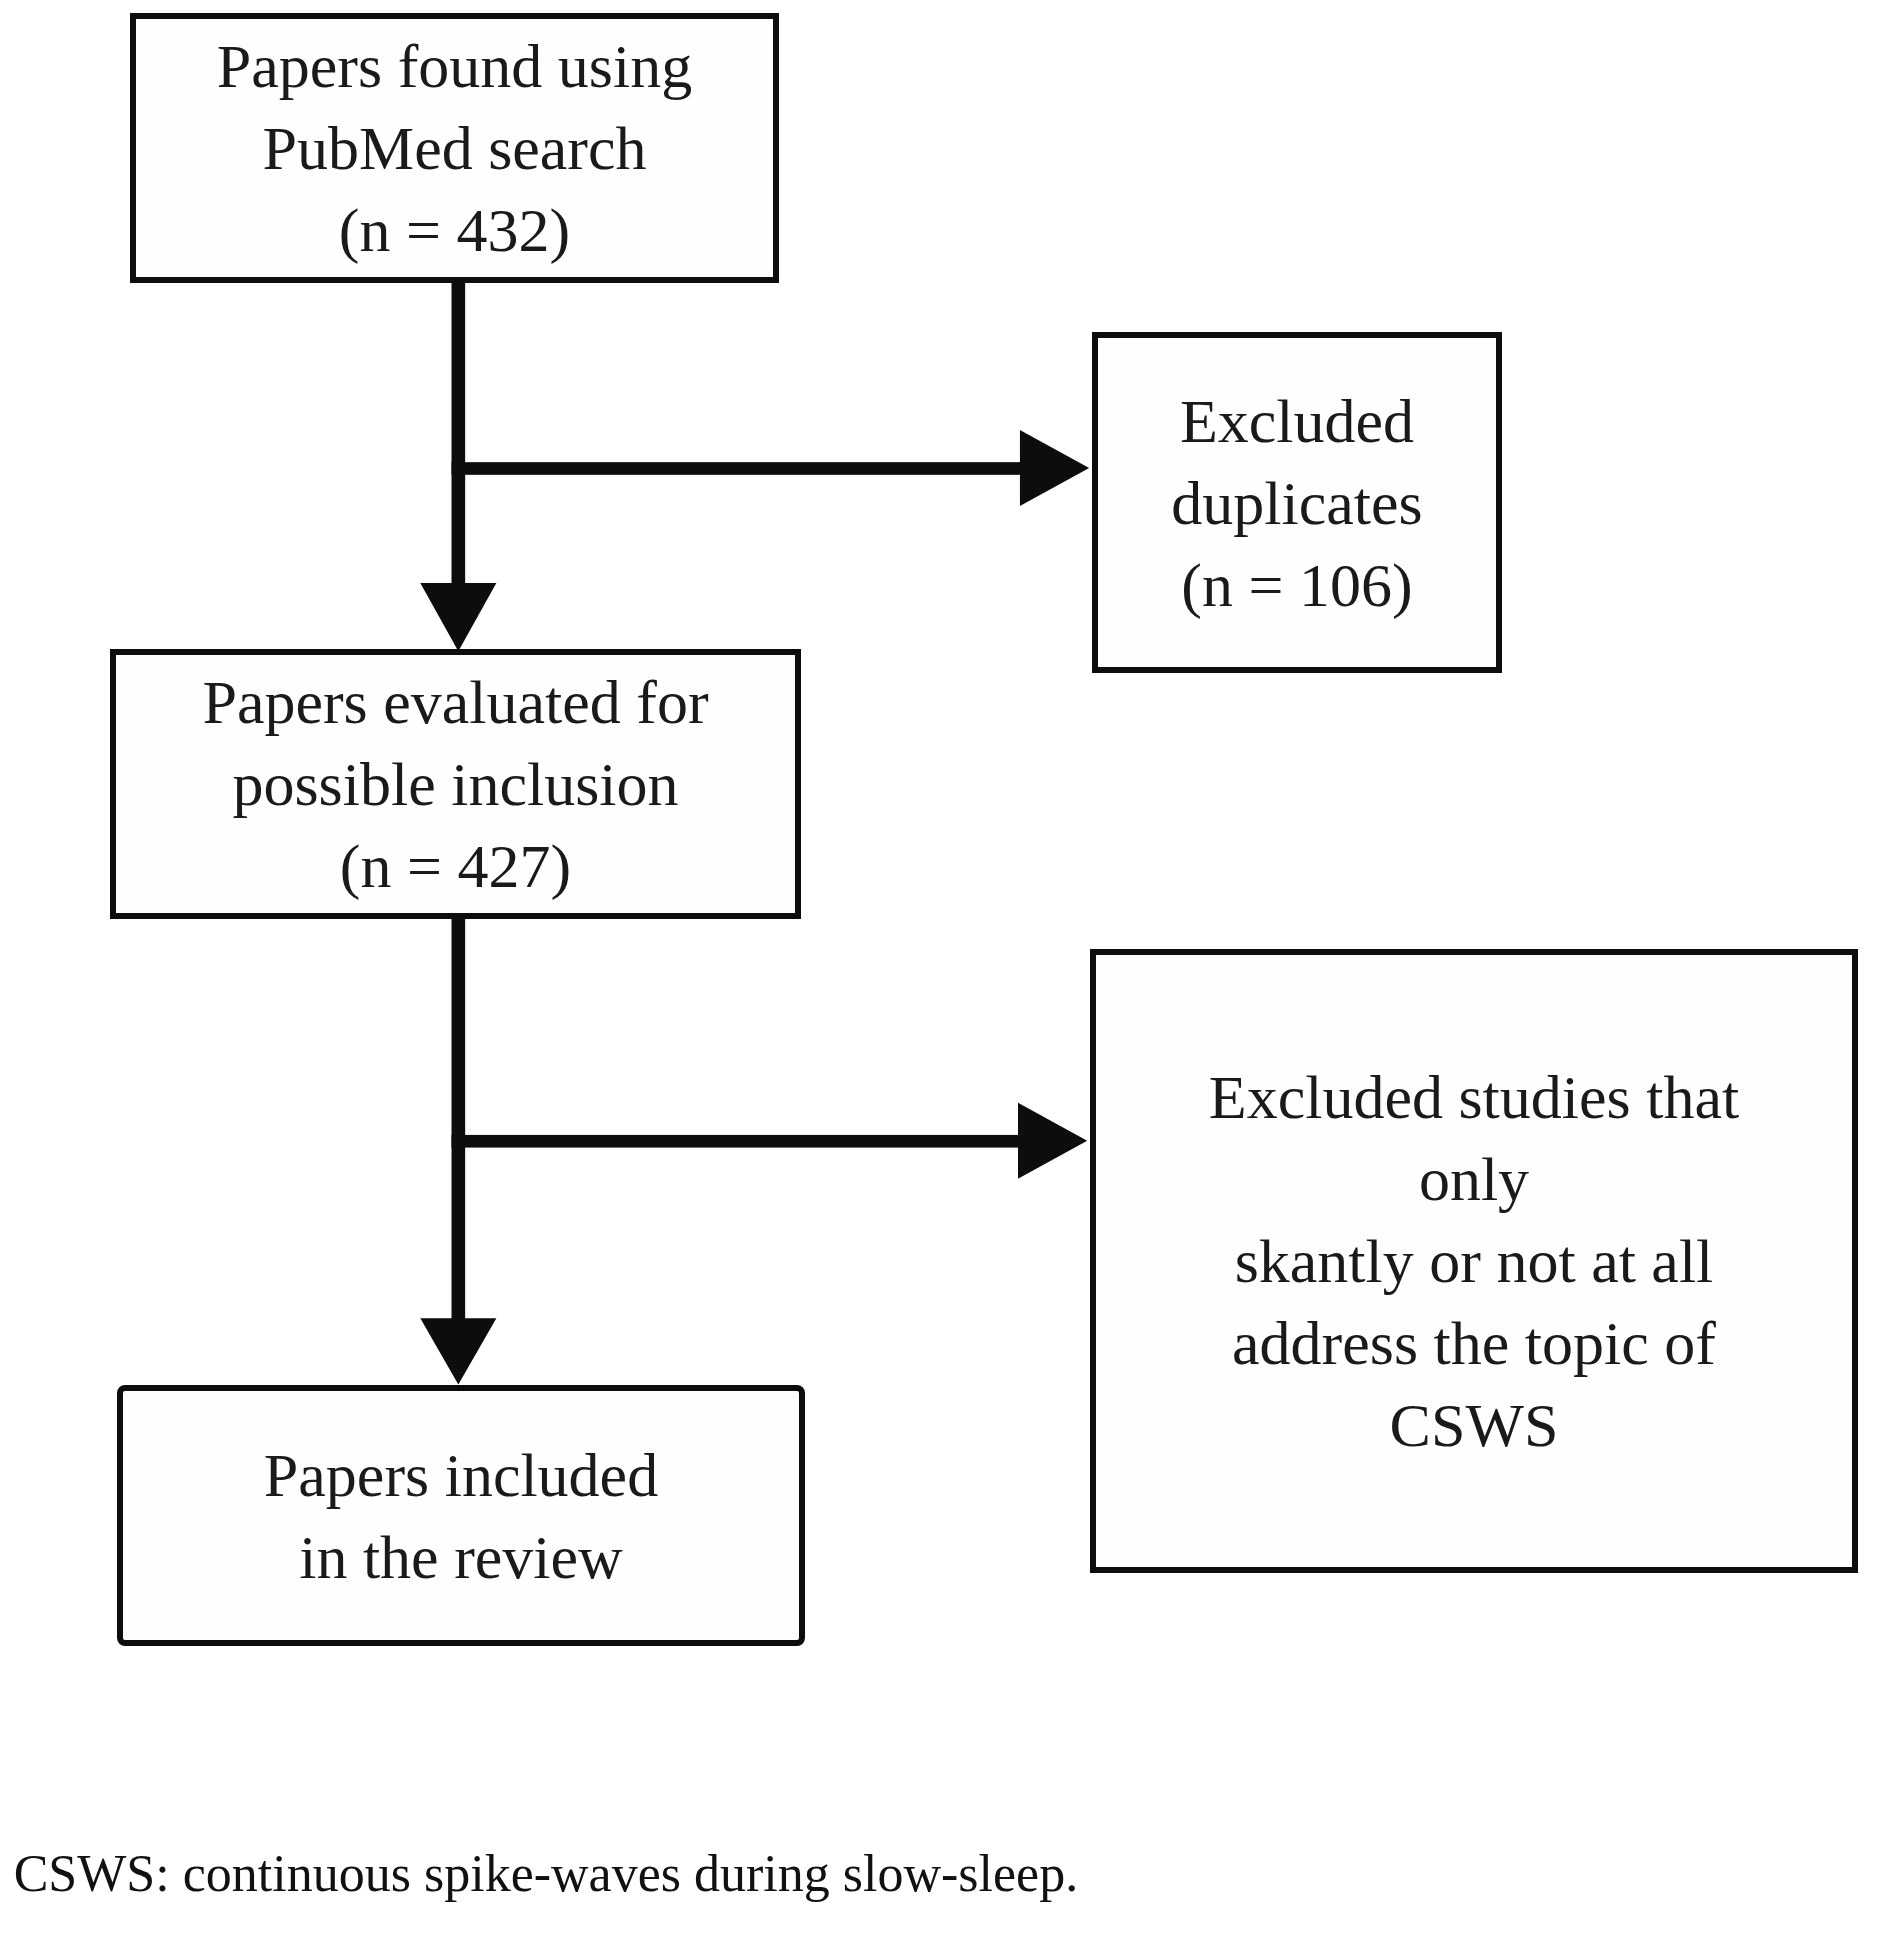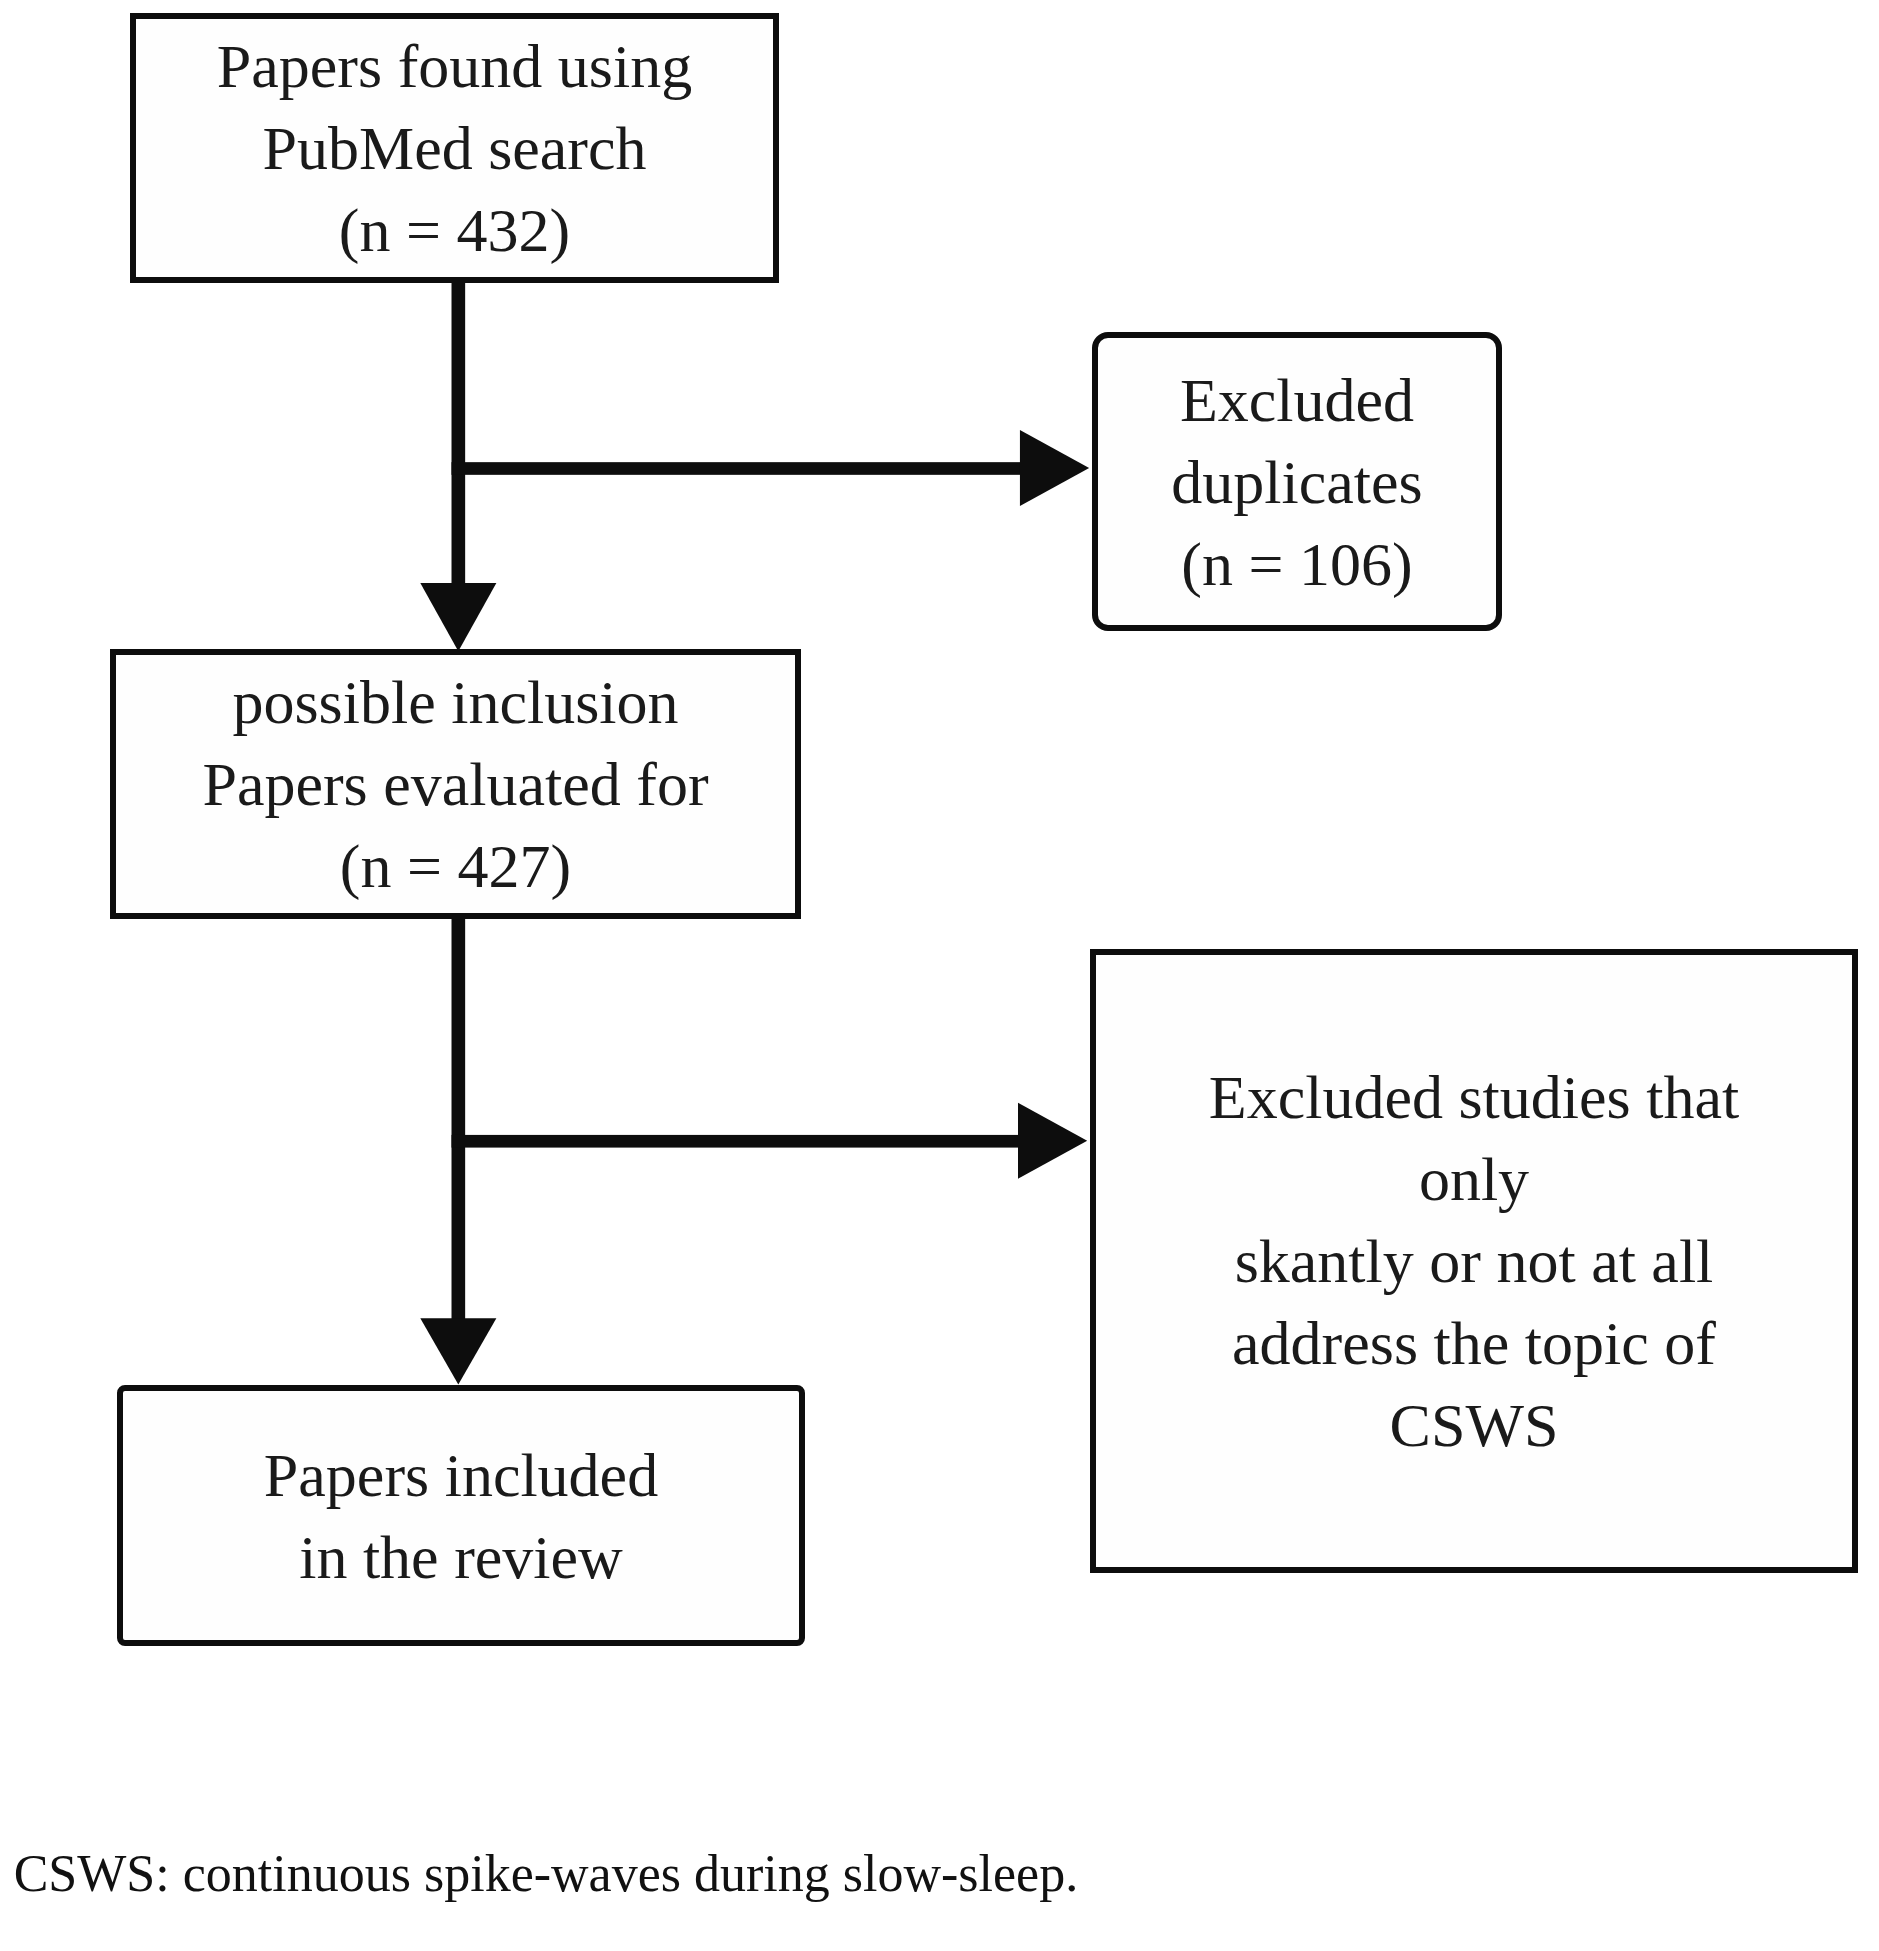"Excluded" #box-duplicates { border-radius: 16px -> none; height: 299px -> 341px }
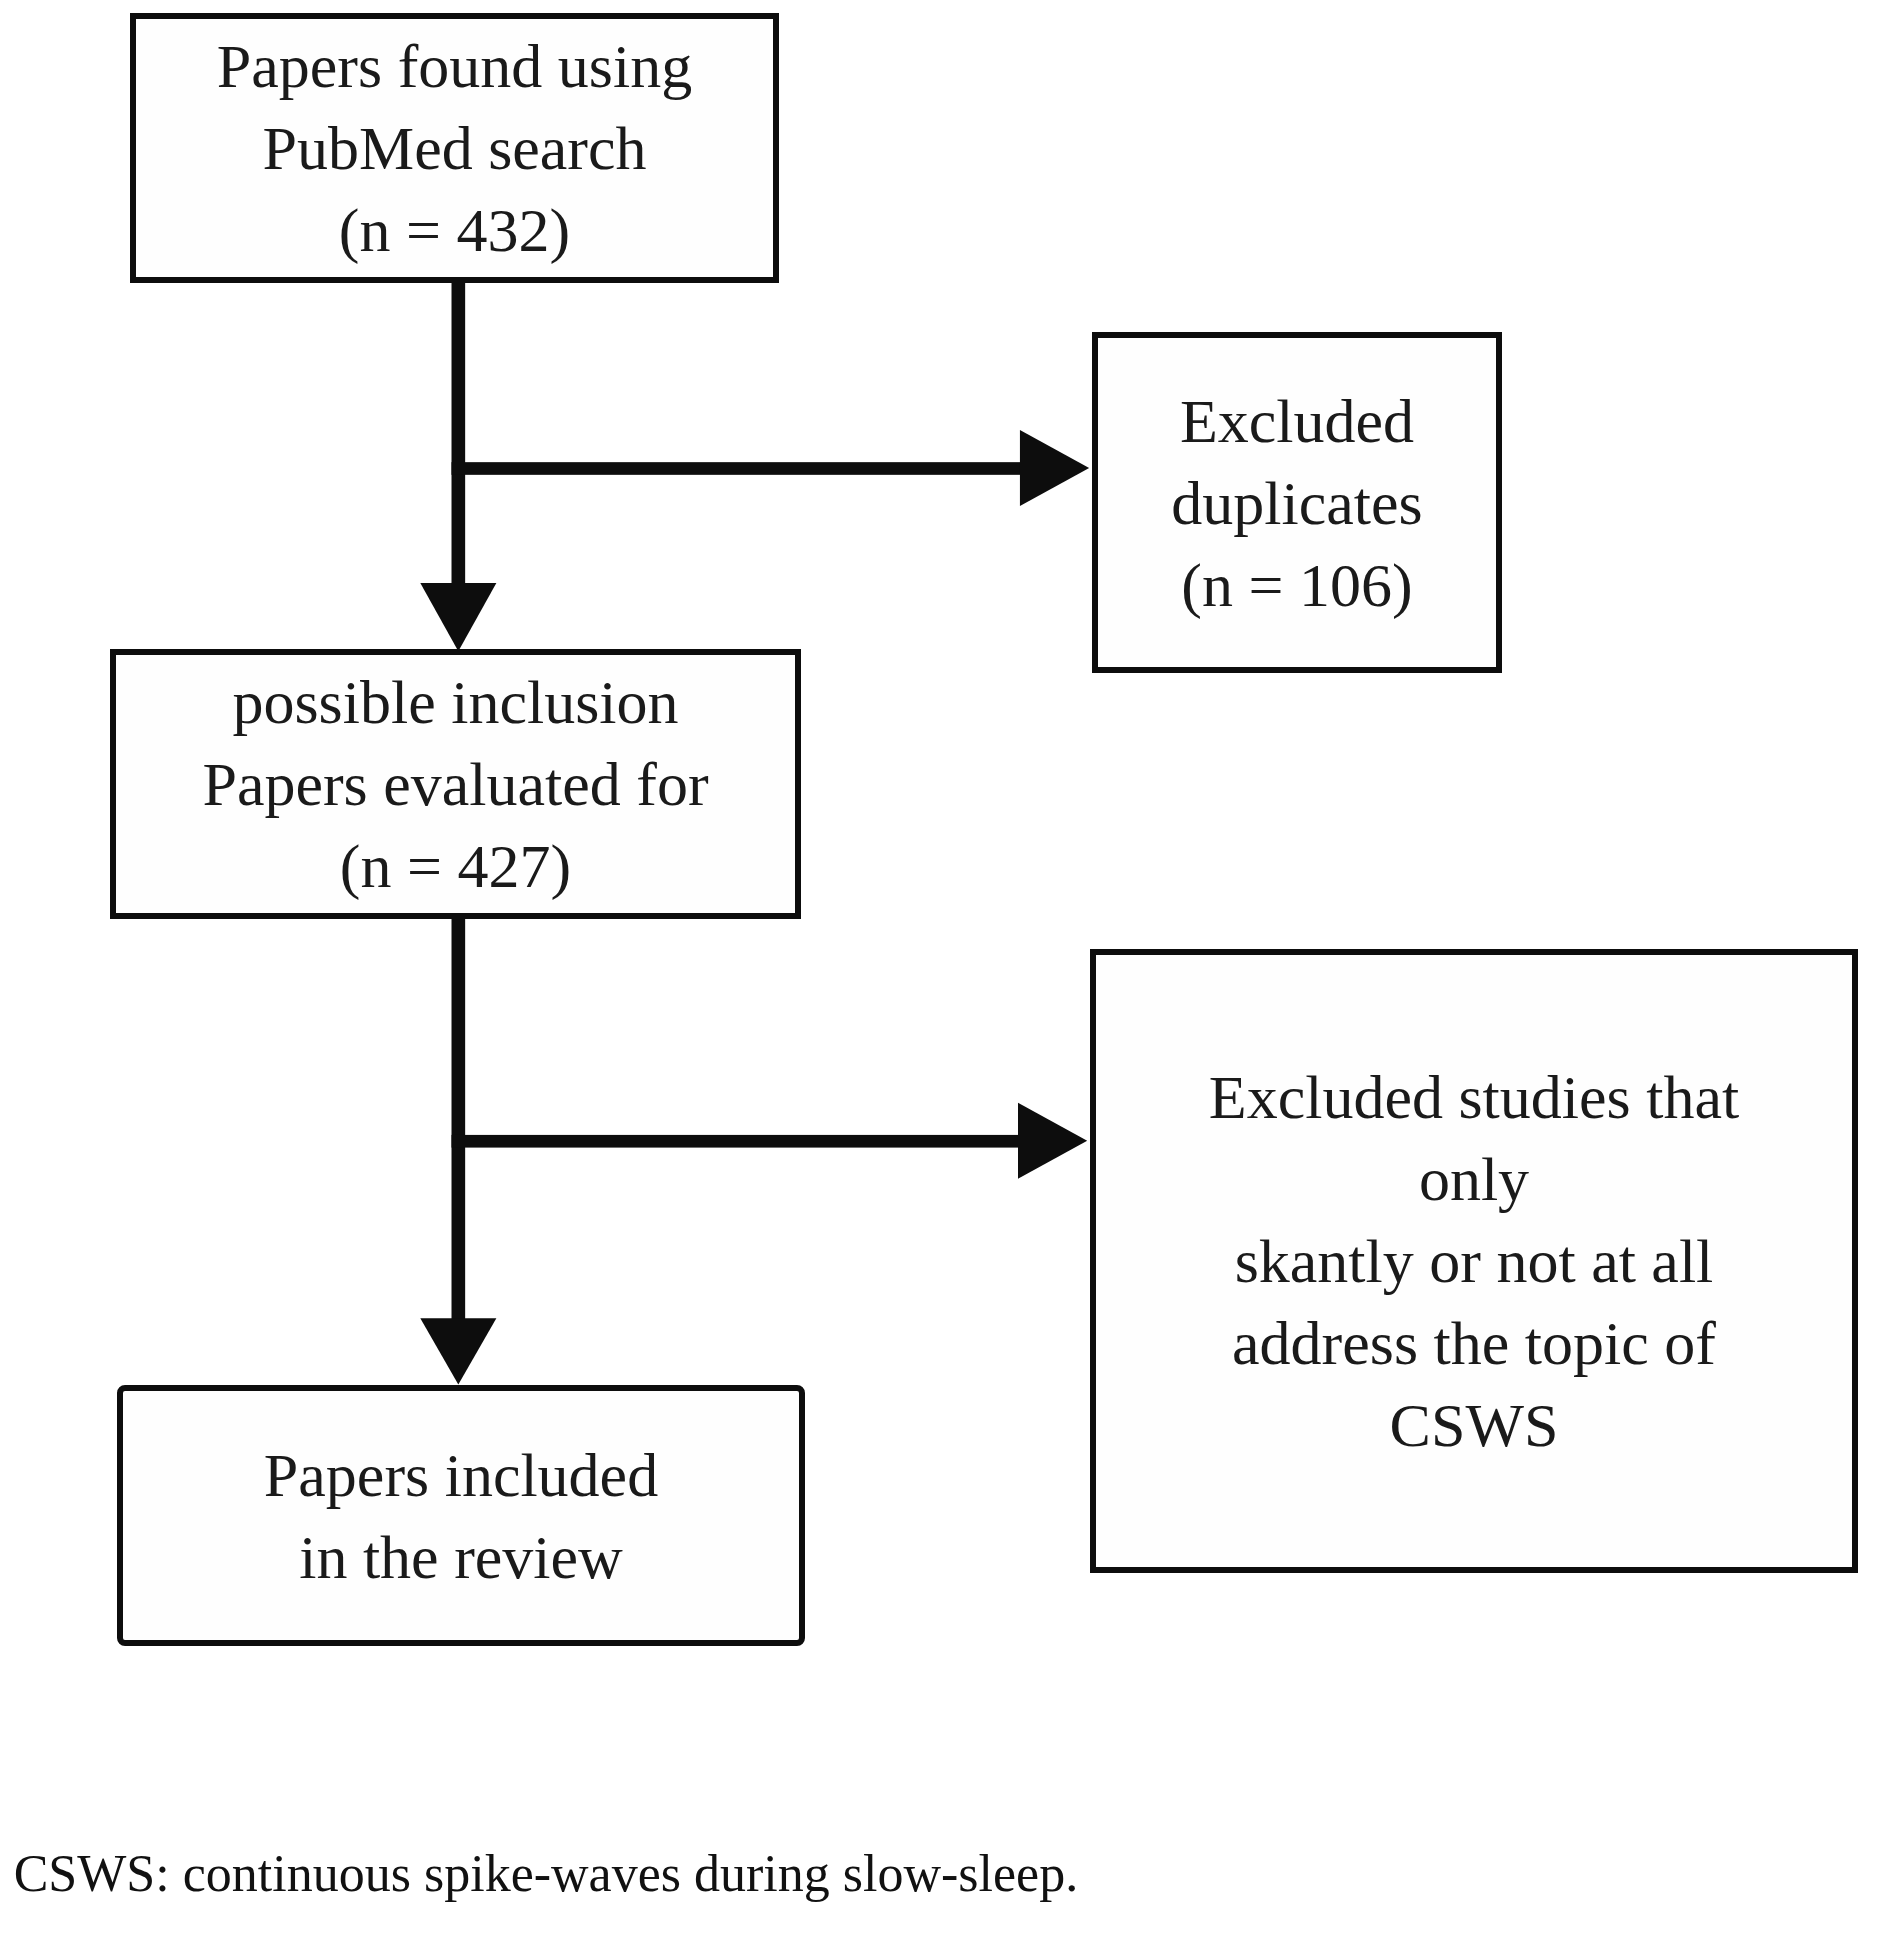"possible inclusion" div.bline { order: before "Papers evaluated for" -> after "Papers evaluated for" }
